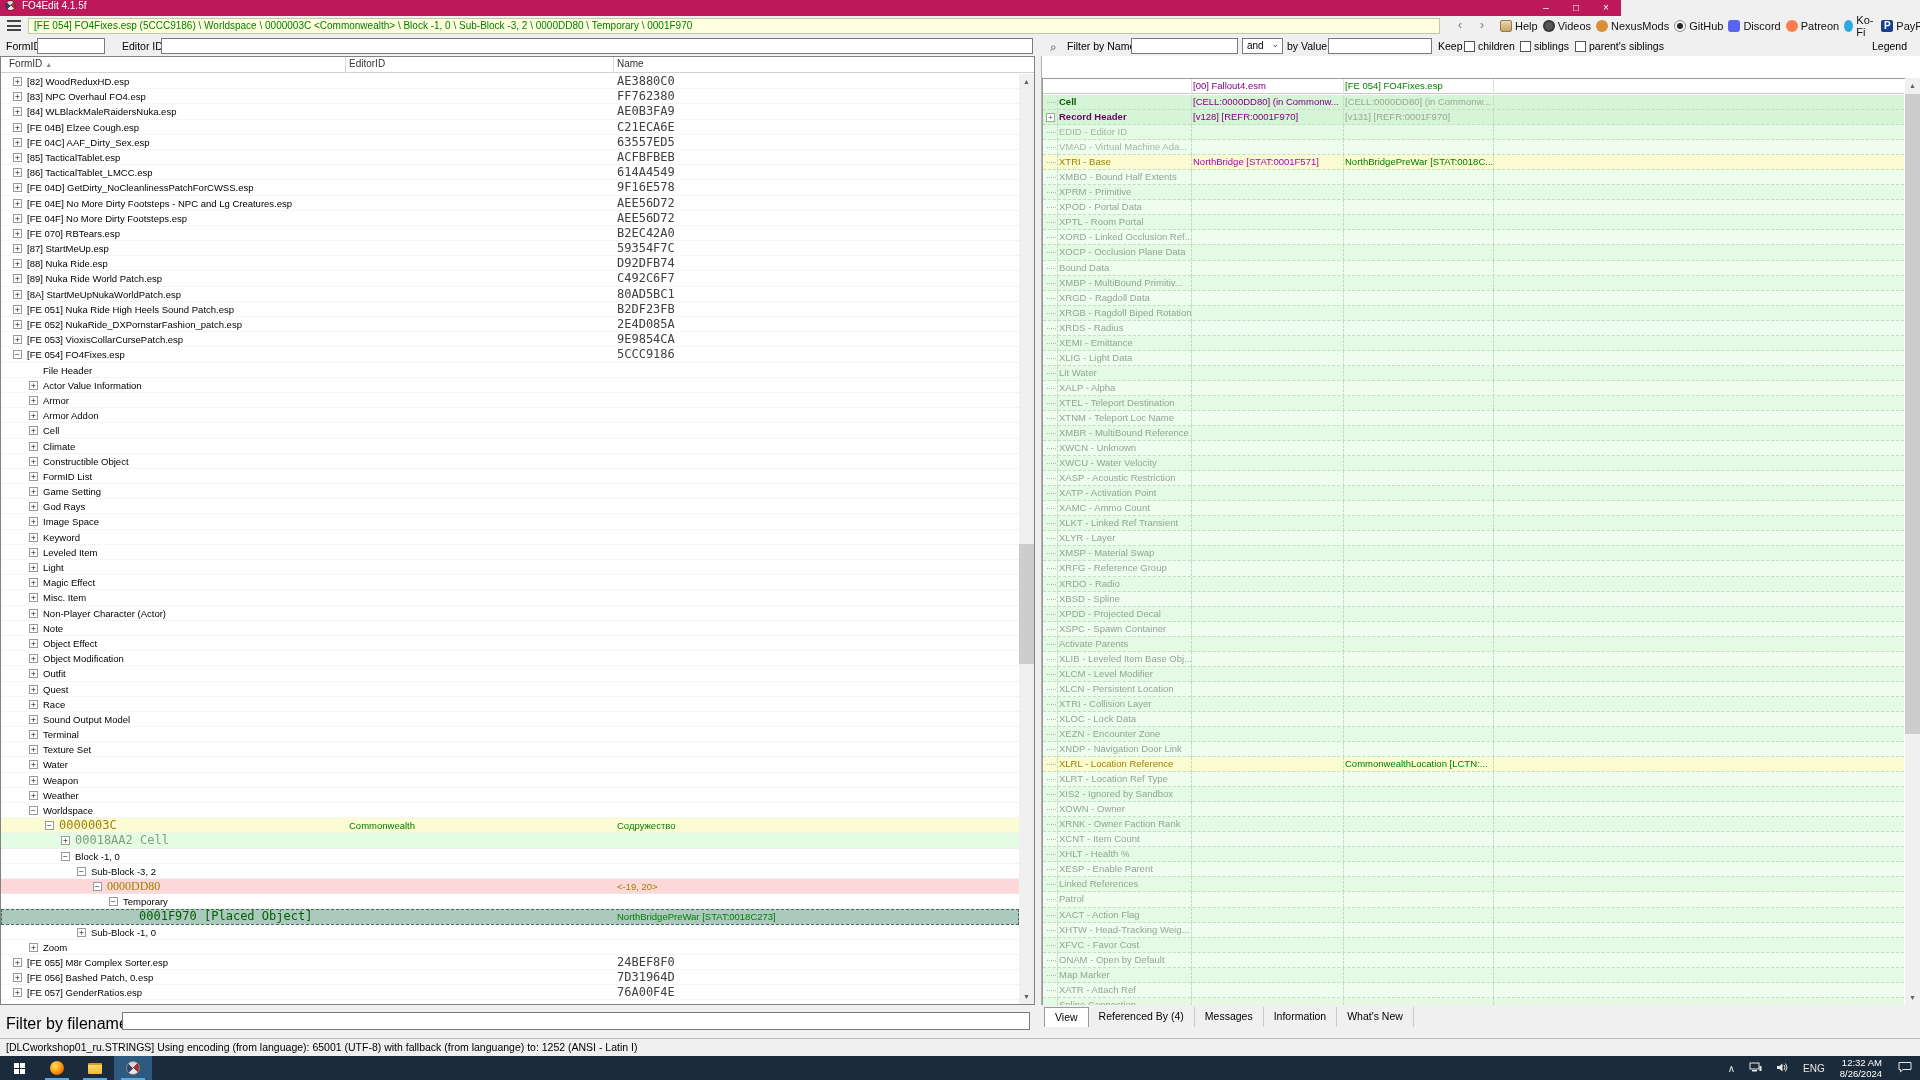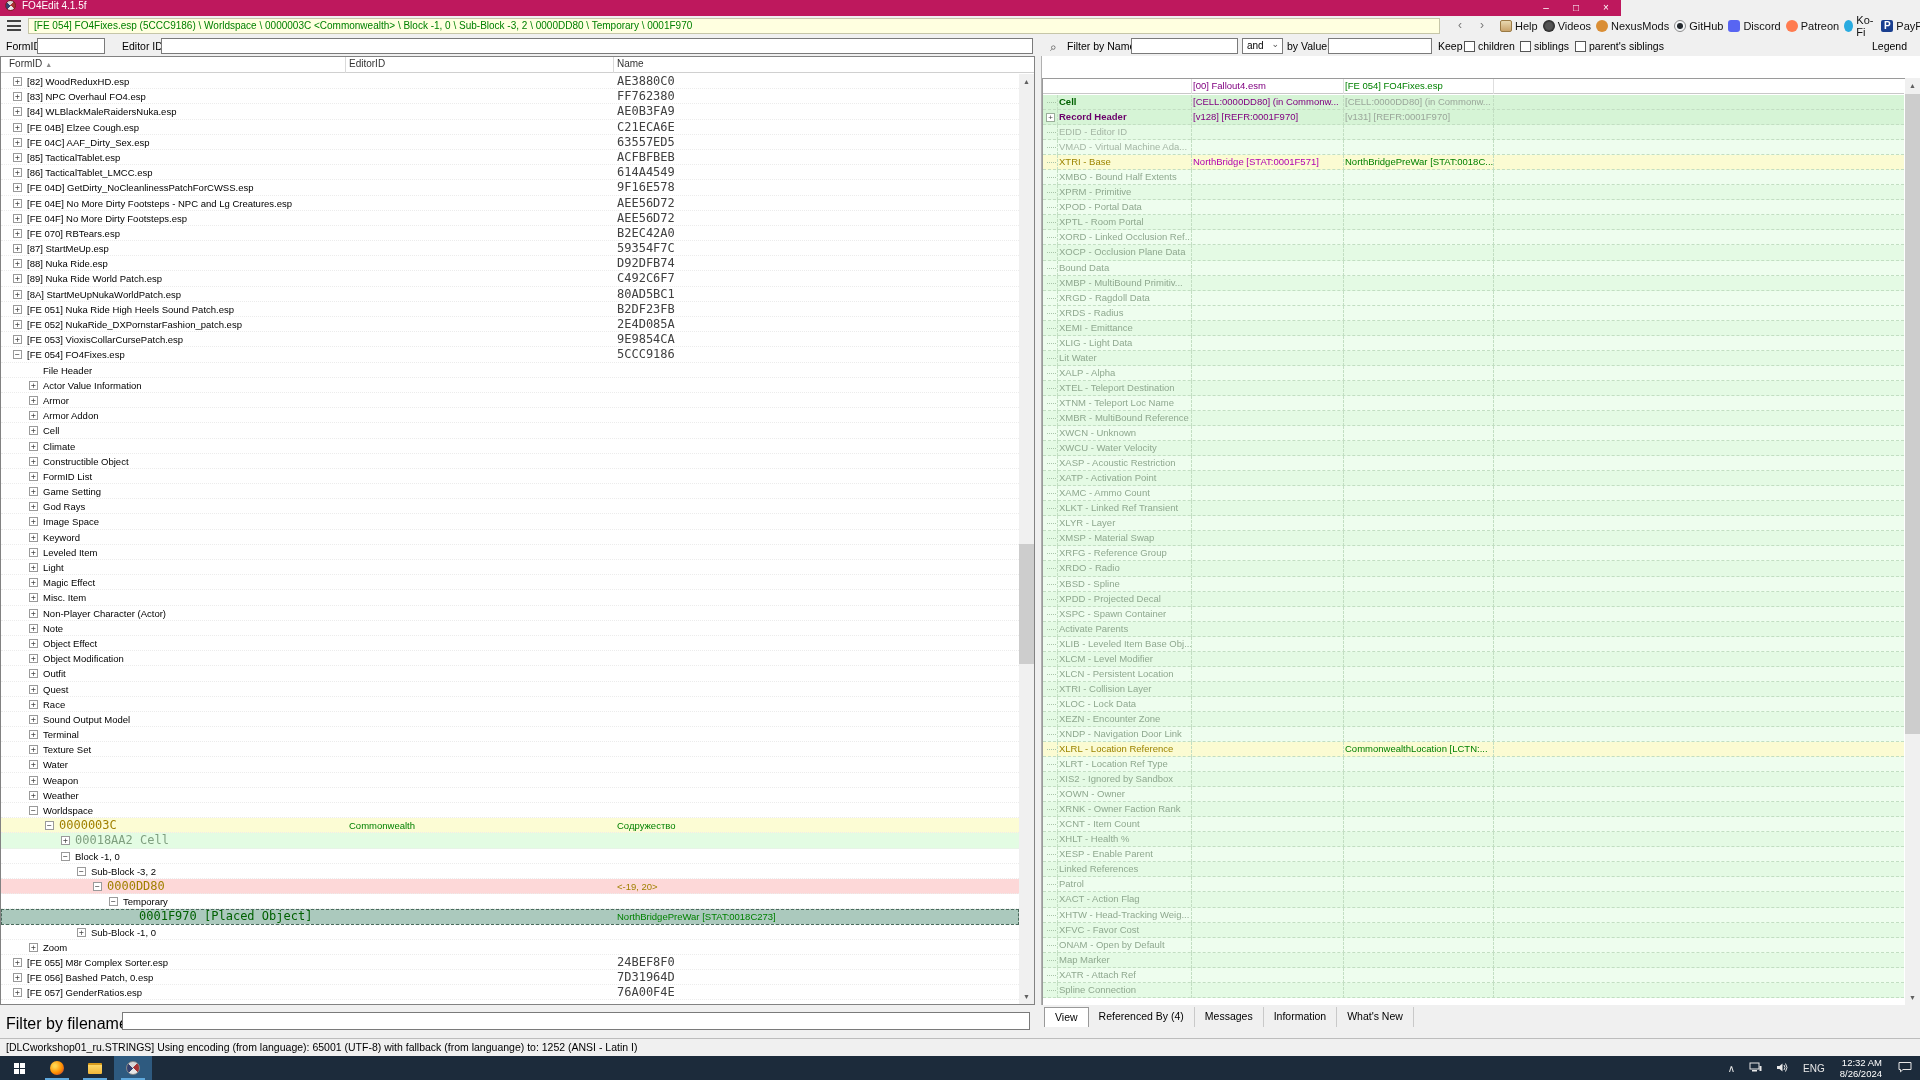"XRGB - Ragdoll Biped Rotation" div.rrow { html: none -> <div> <span></span> <span>XRGB - Ragdoll Biped Rotation</span> <span></span> <span></span> <span></span> <span></span> </div> }
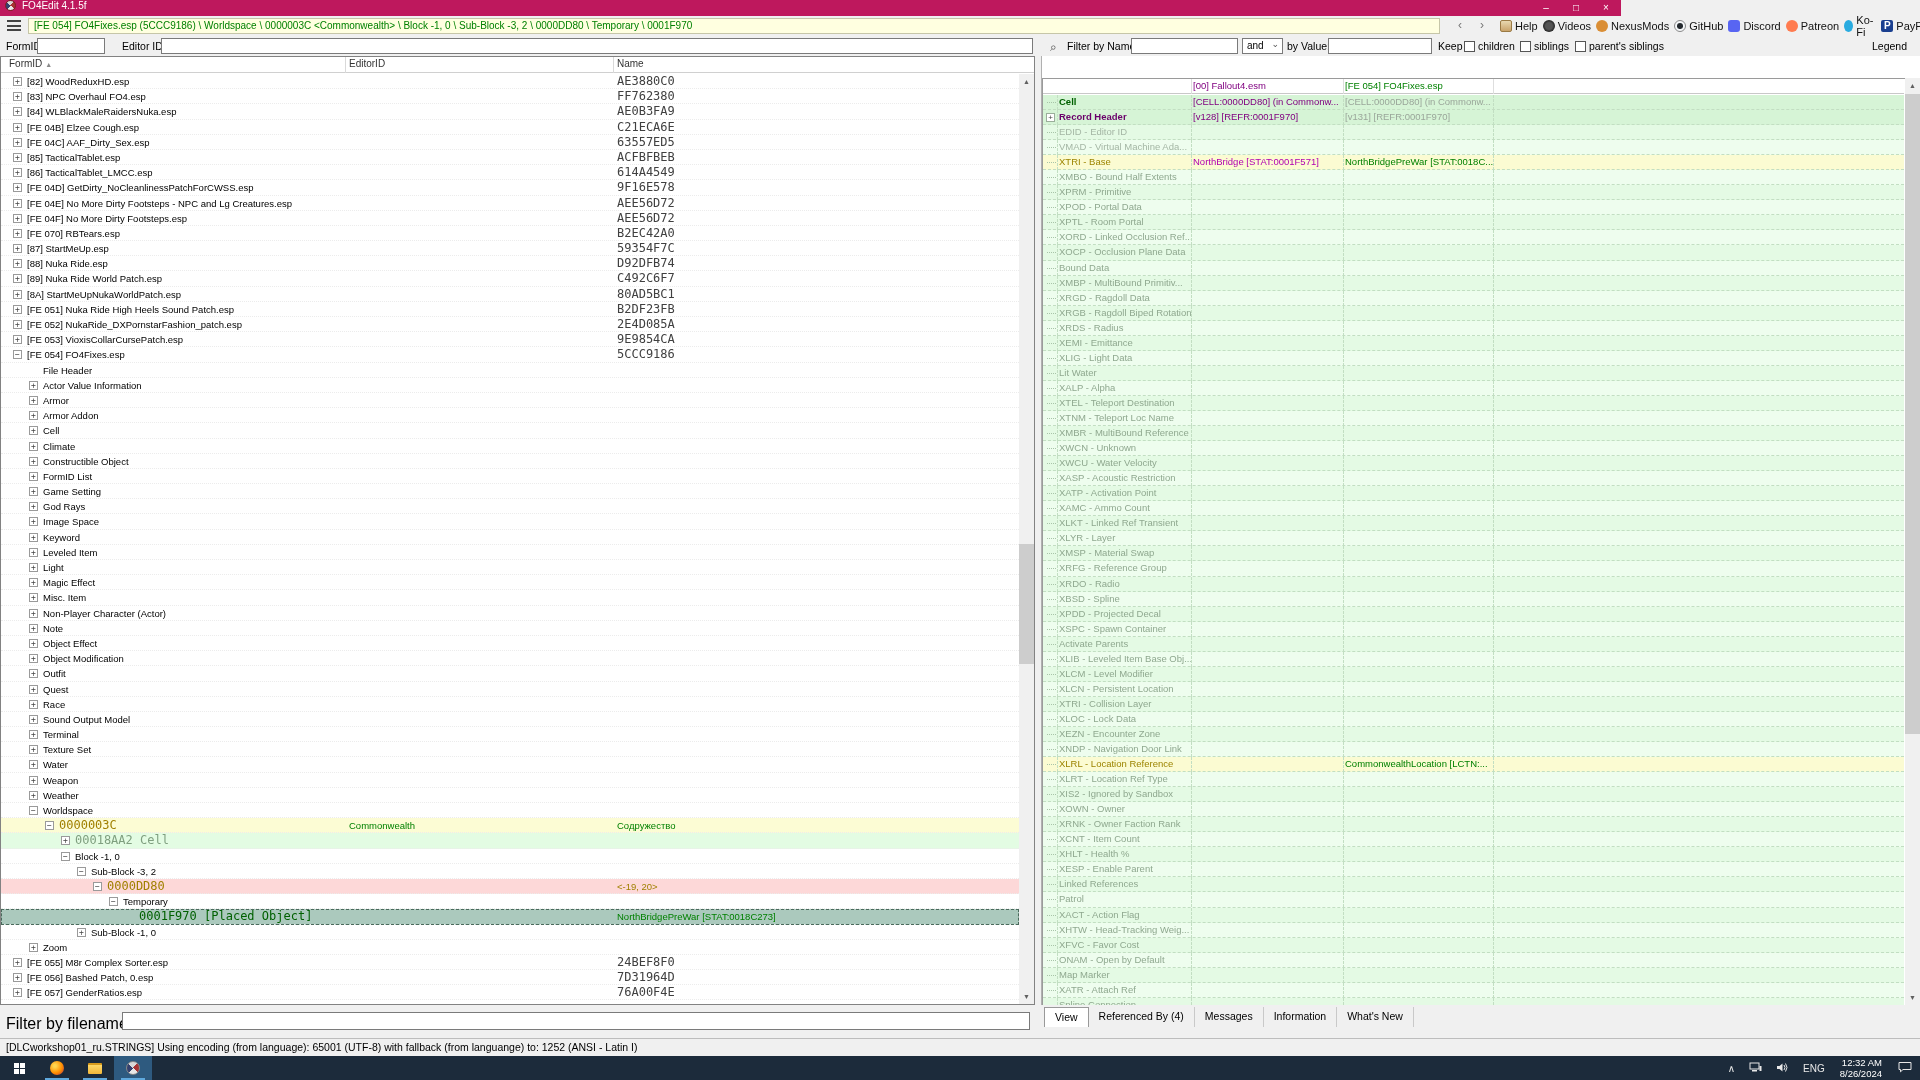"0000DD80" span.fid { font-family: none -> Liberation Serif, serif }
